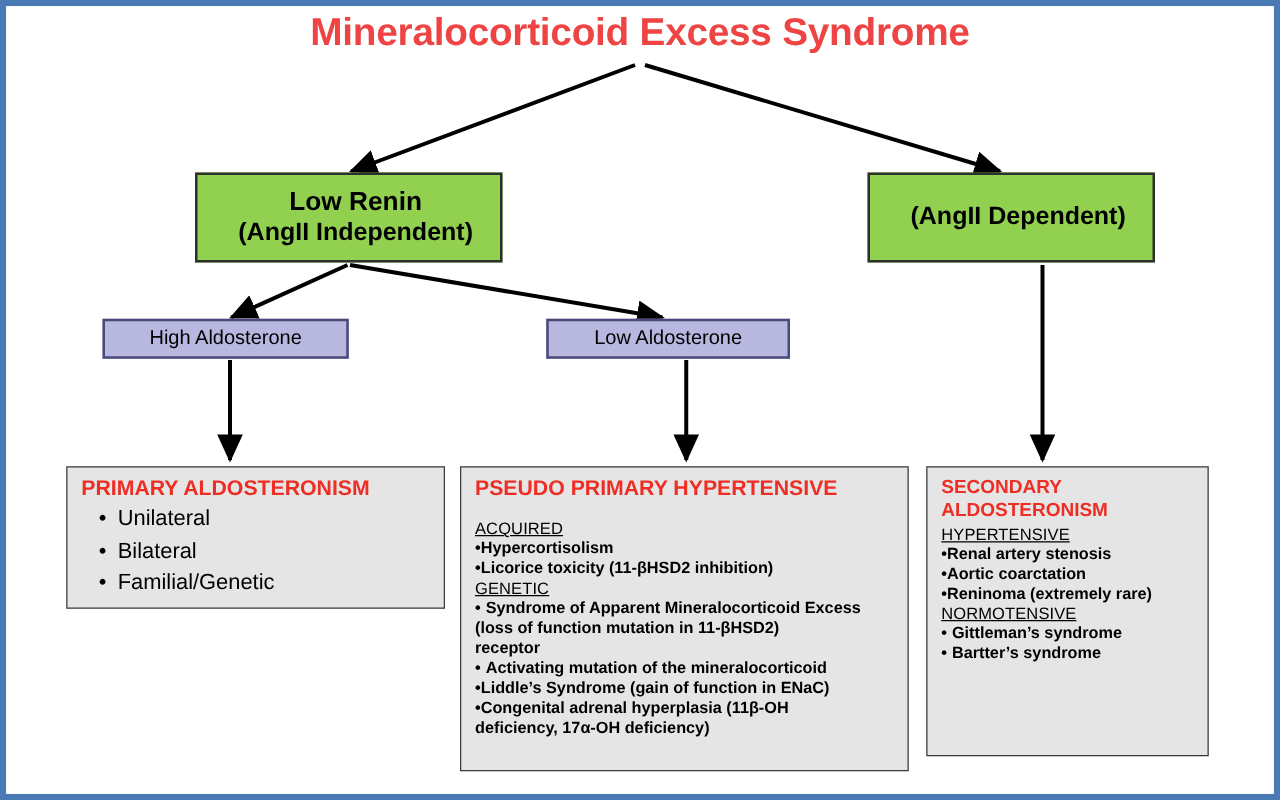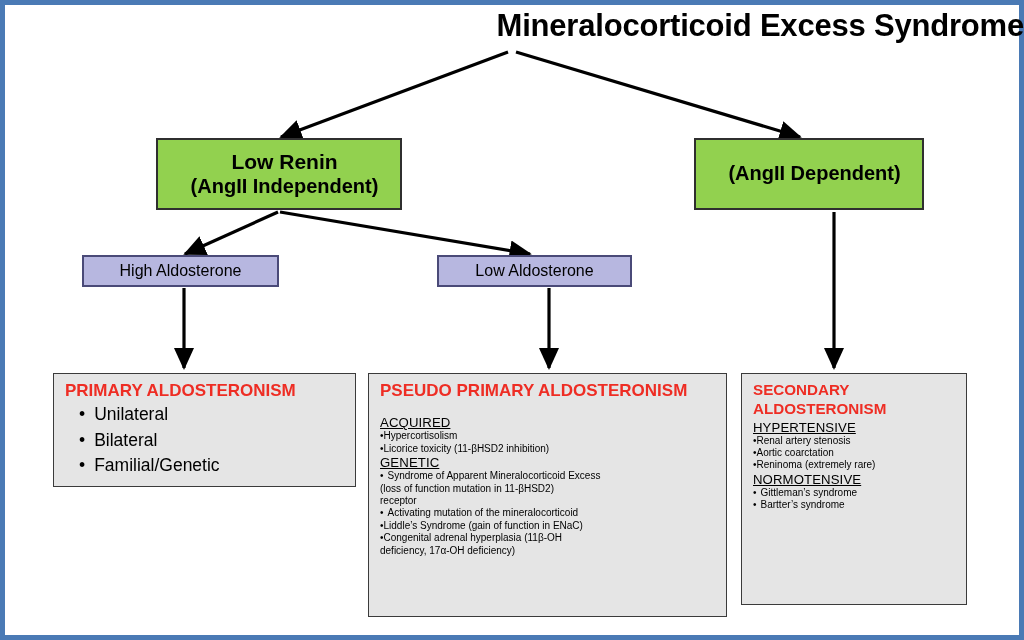"Mineralocorticoid Excess Syndrome" #title { color: #000000 -> #ef4444; text-align: right -> center }
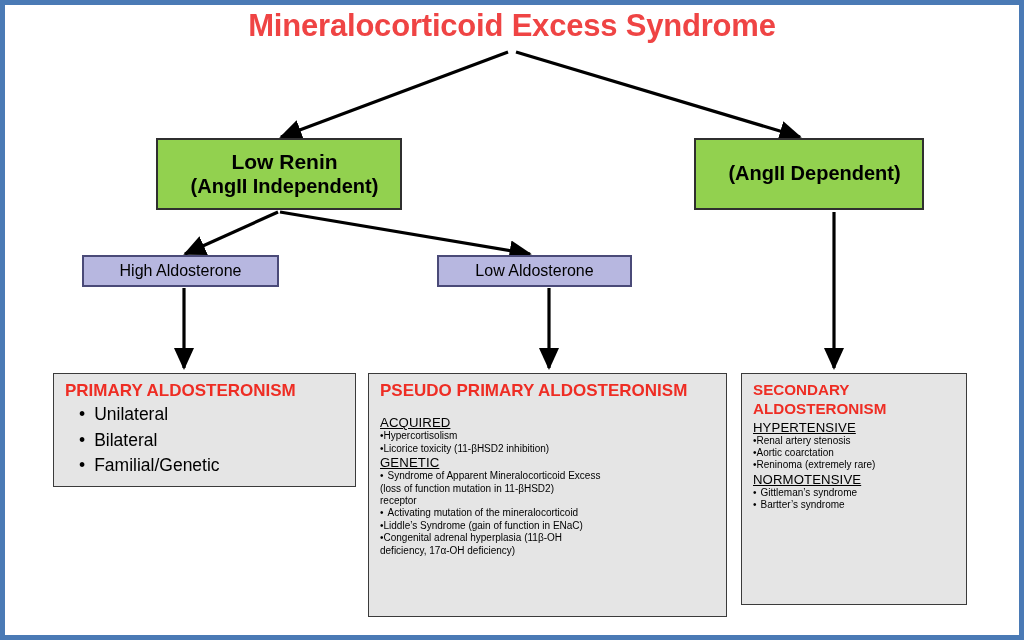"PSEUDO PRIMARY ALDOSTERONISM" div.hdr-red { text: ALDOSTERONISM -> HYPERTENSIVE }
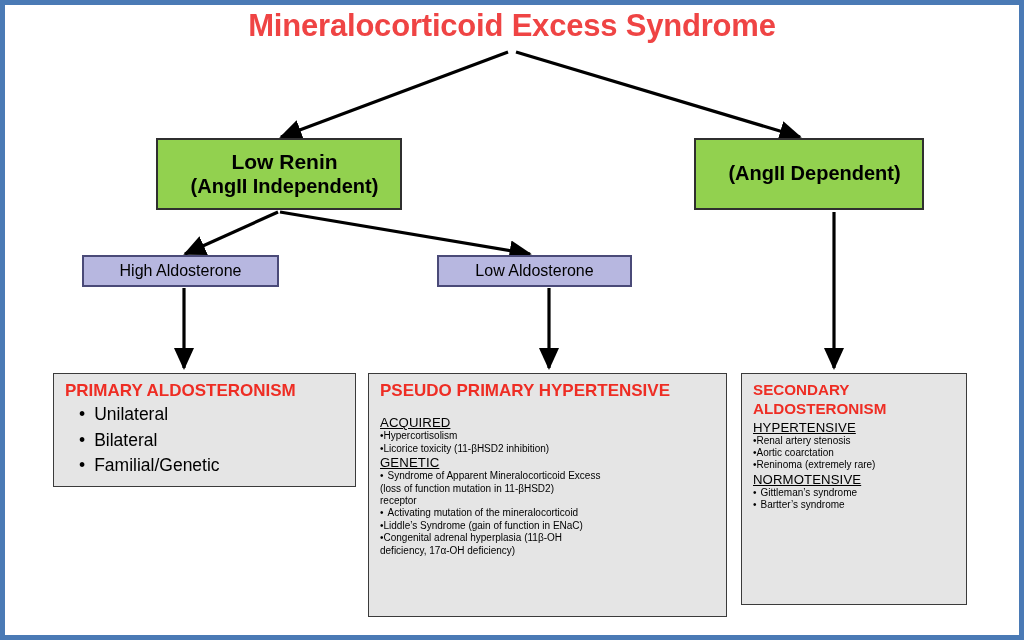"Hypercortisolism" .li { font-size: 10px -> 13px; font-weight: none -> bold }
